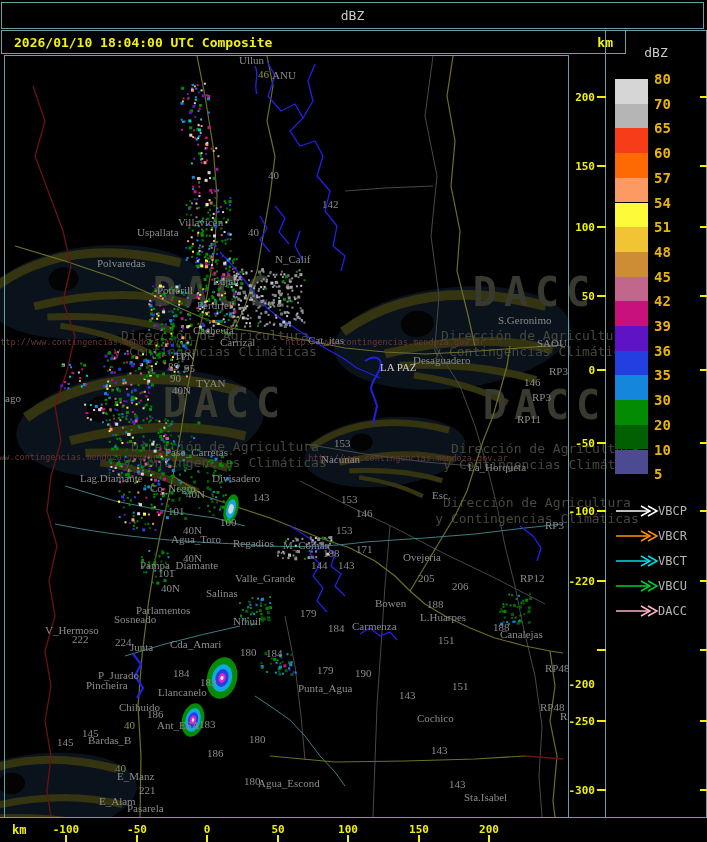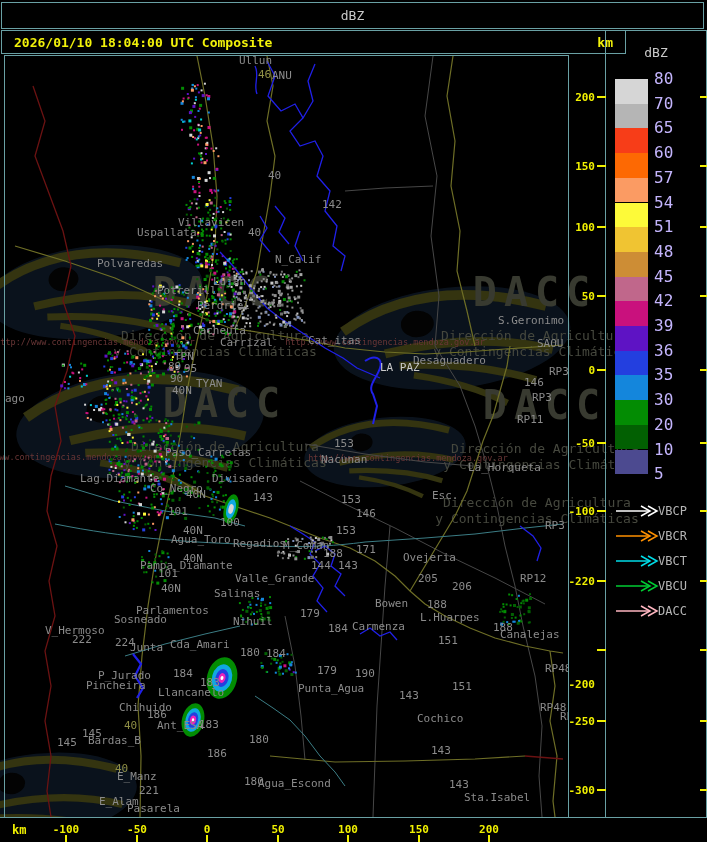"Ullun" #labels { font-family: none -> Liberation Serif, serif }
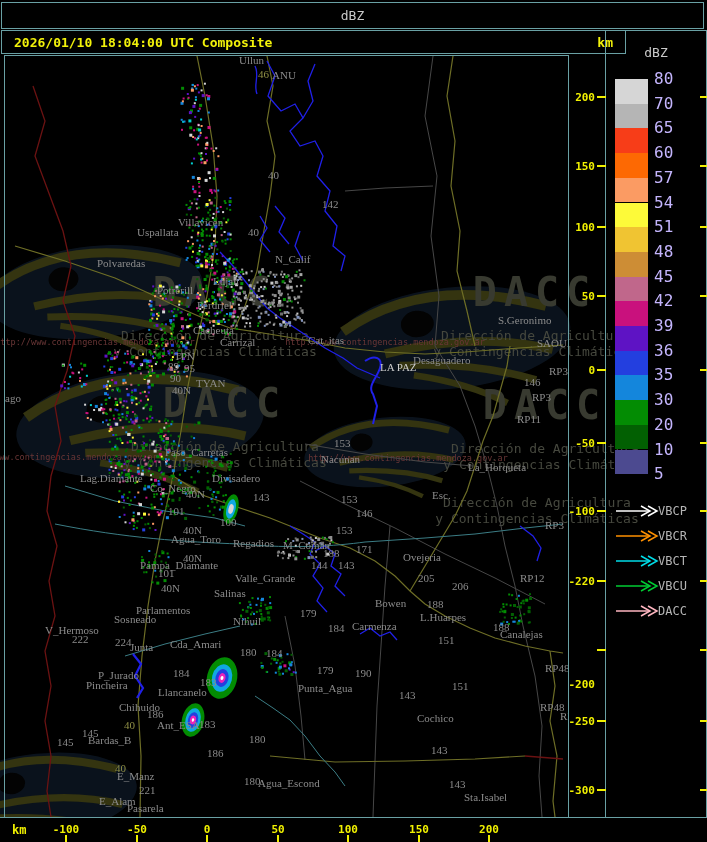"80" .cb-lab { color: #c4b5fd -> #eab308; font-size: 16px -> 14px; font-weight: none -> bold }
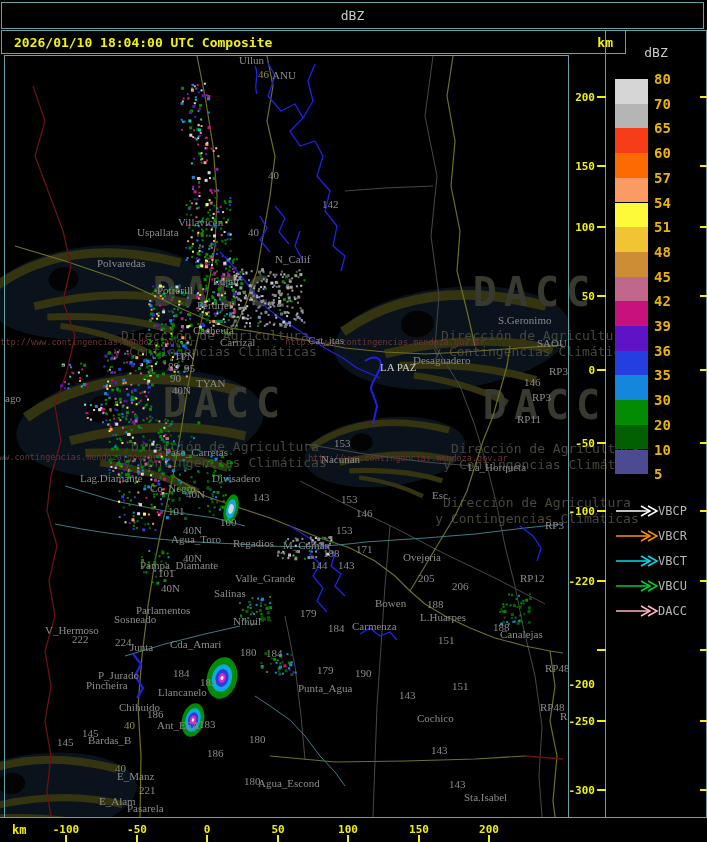"Salinas" div.lbl { margin-left: 8px -> none }
